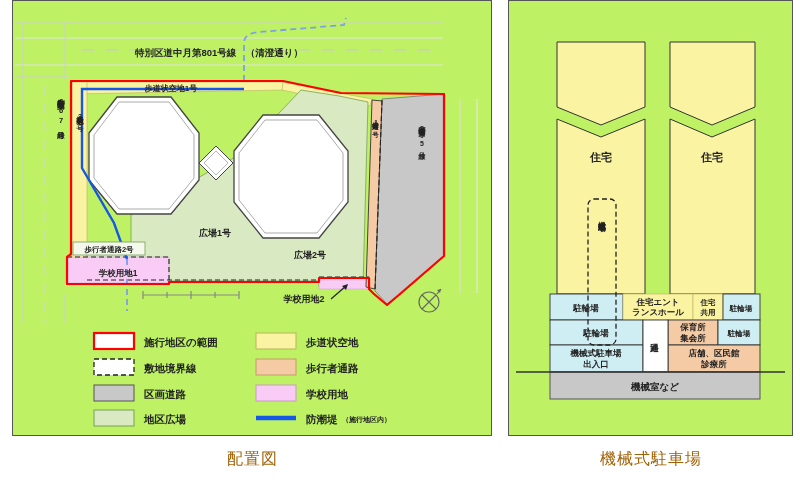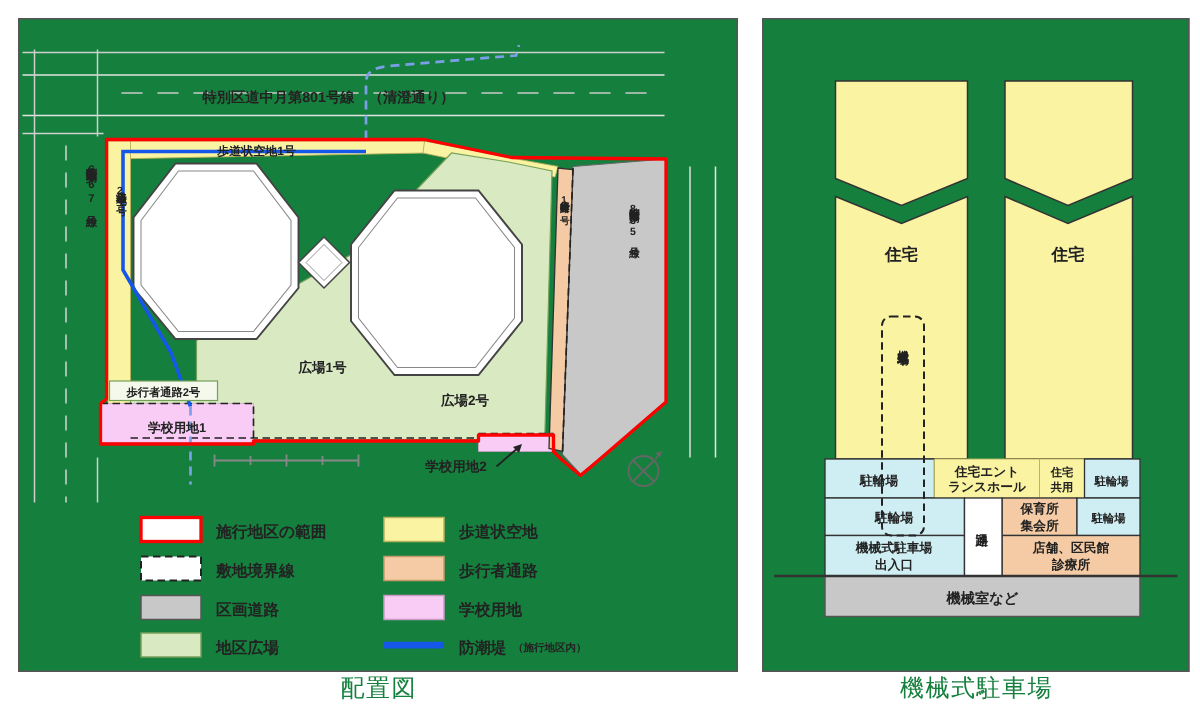"特別区道中月第801号線 （清澄通り）" .panel { background: #15803d -> #bef264; top: 12px -> 0 }
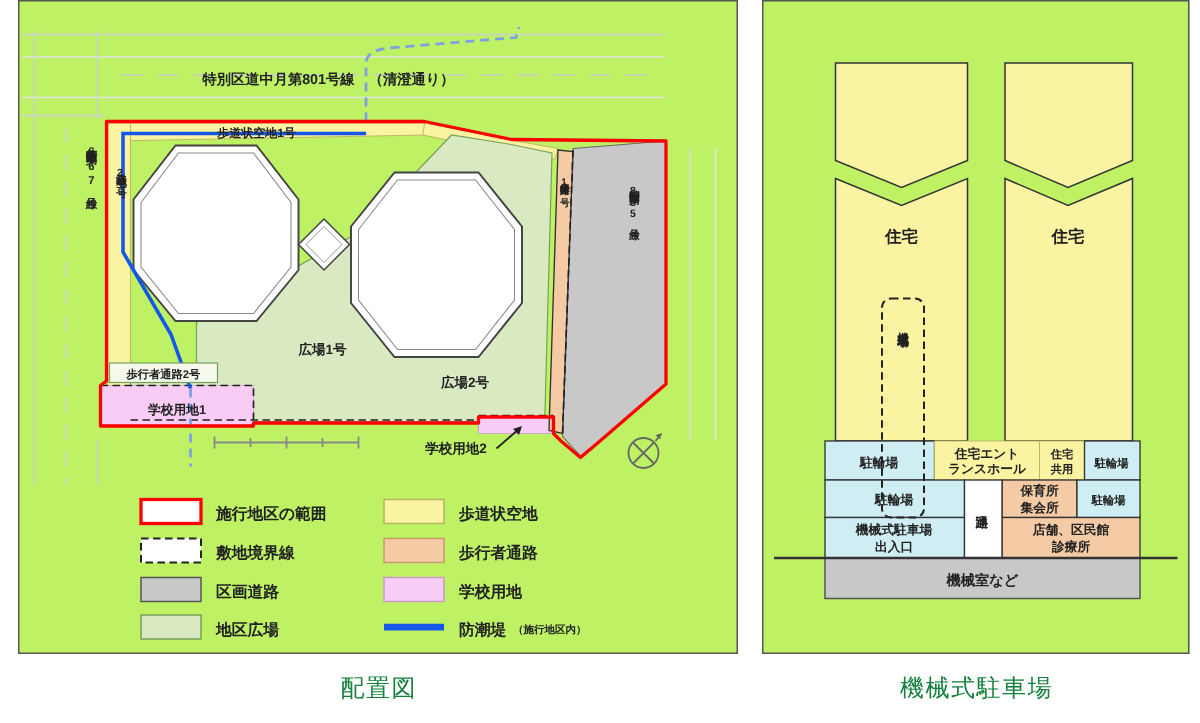"配置図" .caption { color: #15803d -> #a16207 }
